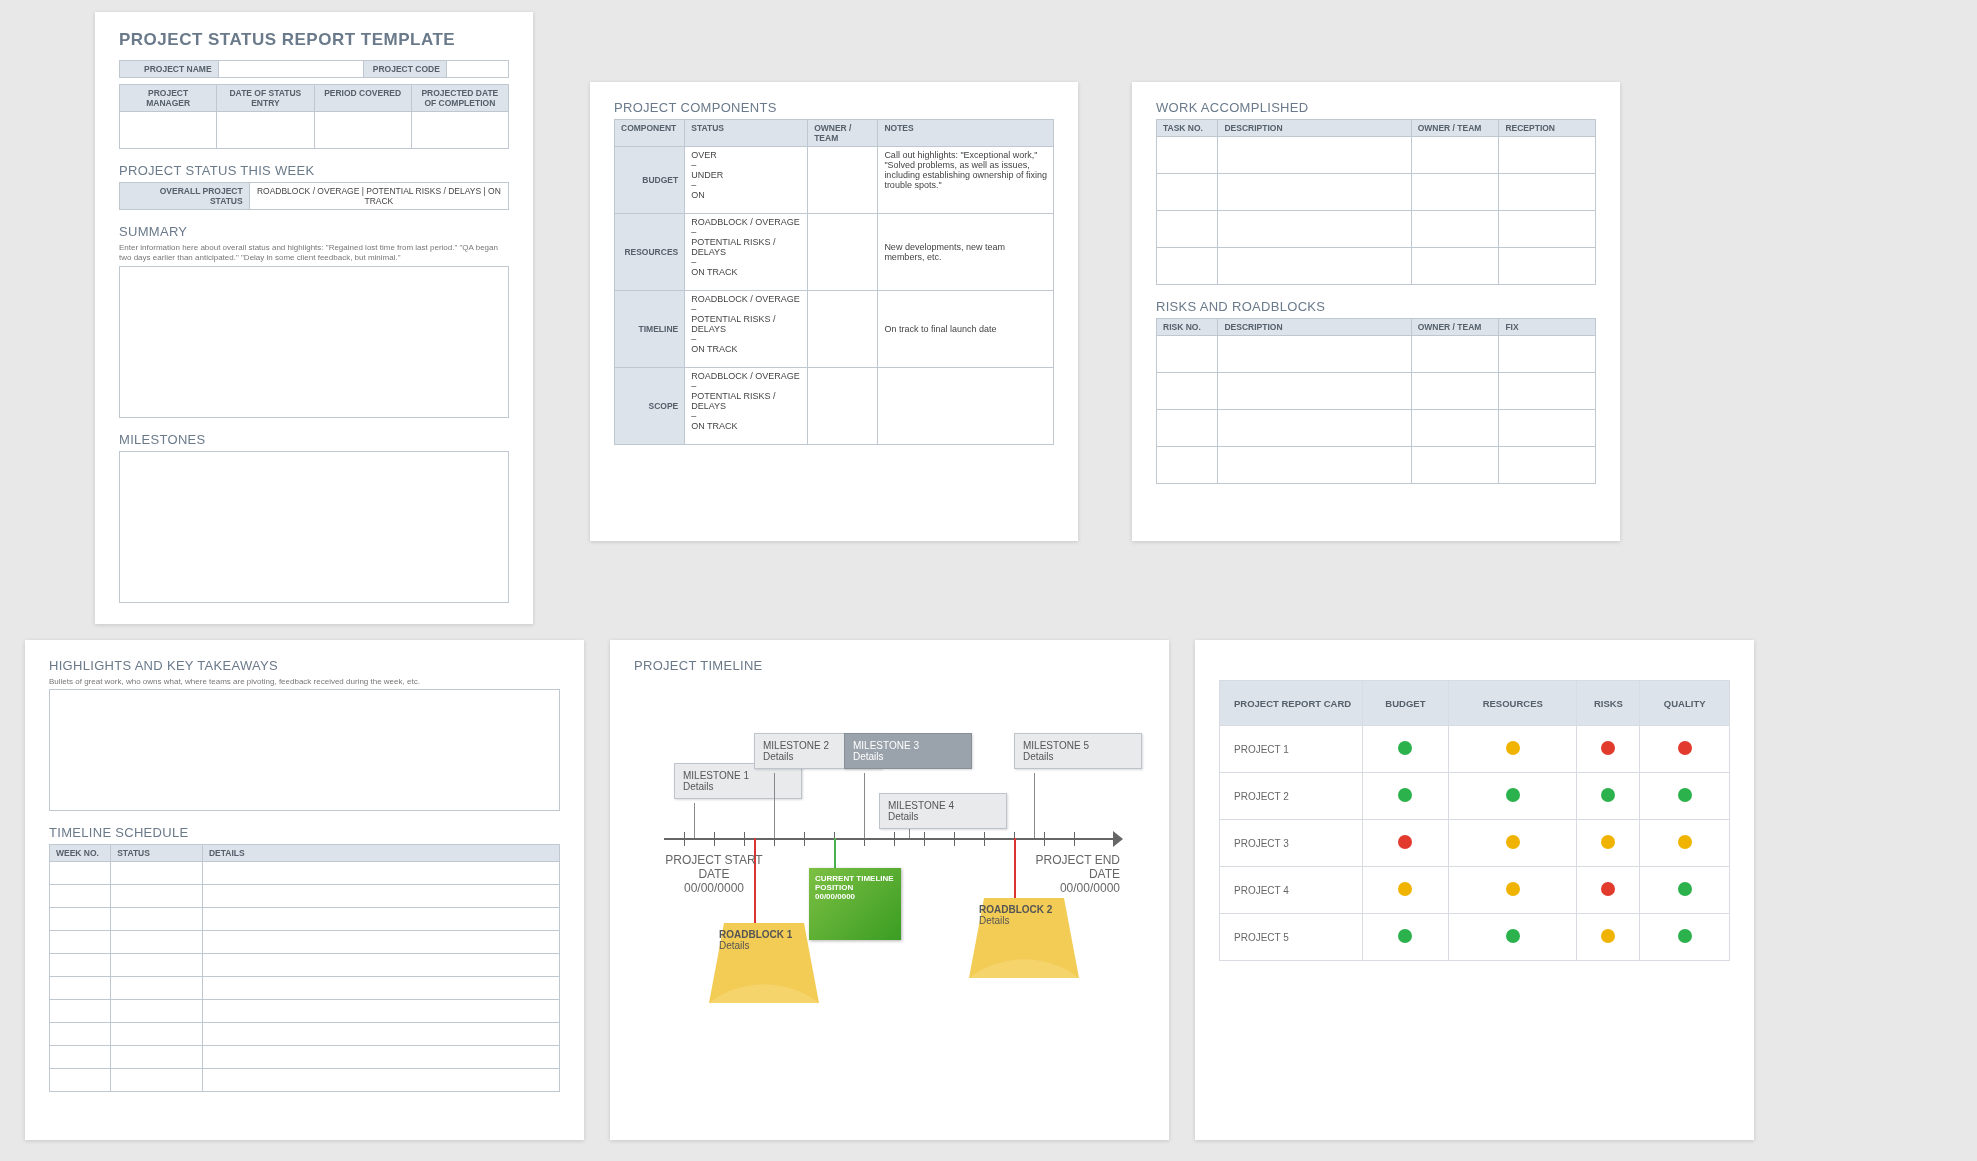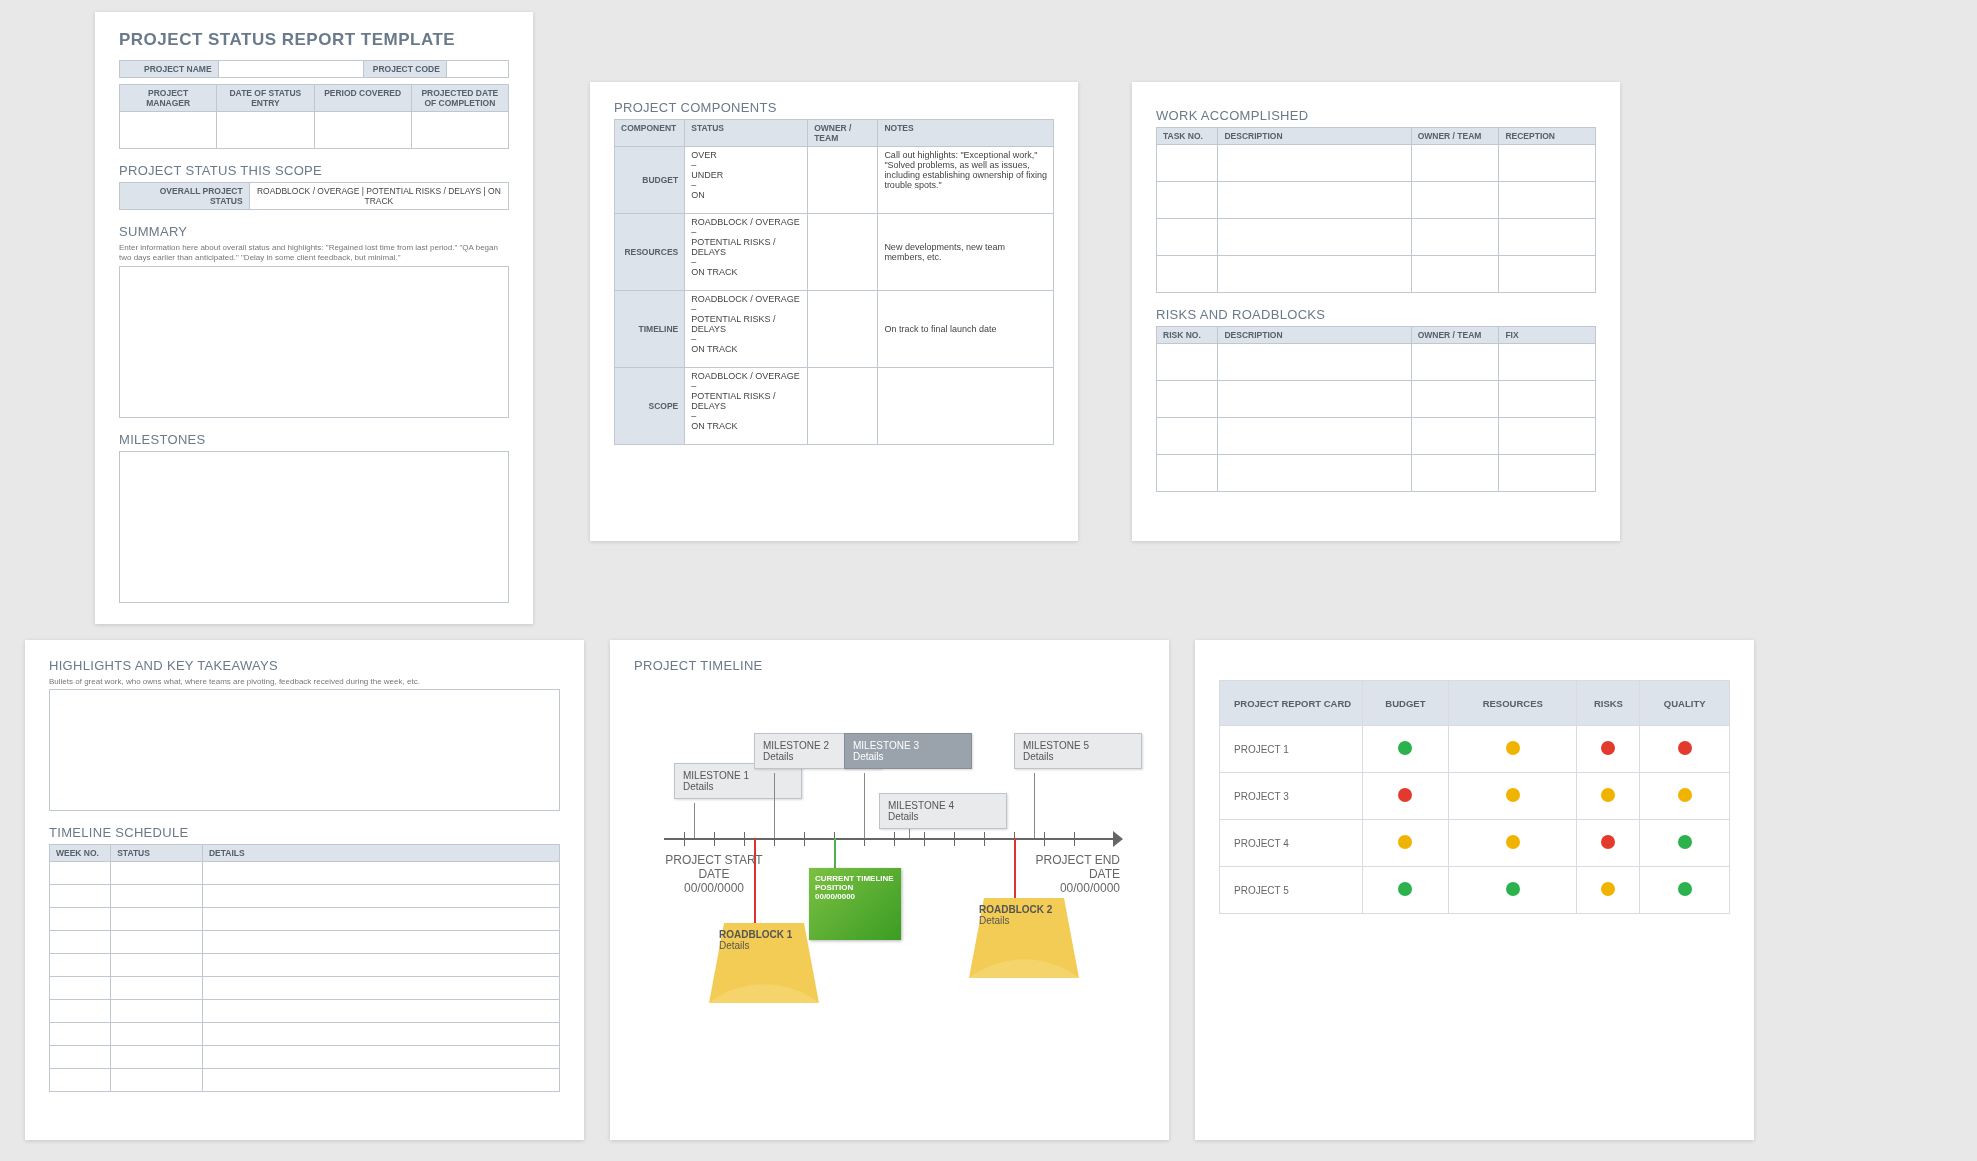"WORK ACCOMPLISHED" div.title-m { margin-top: 8px -> 0 }
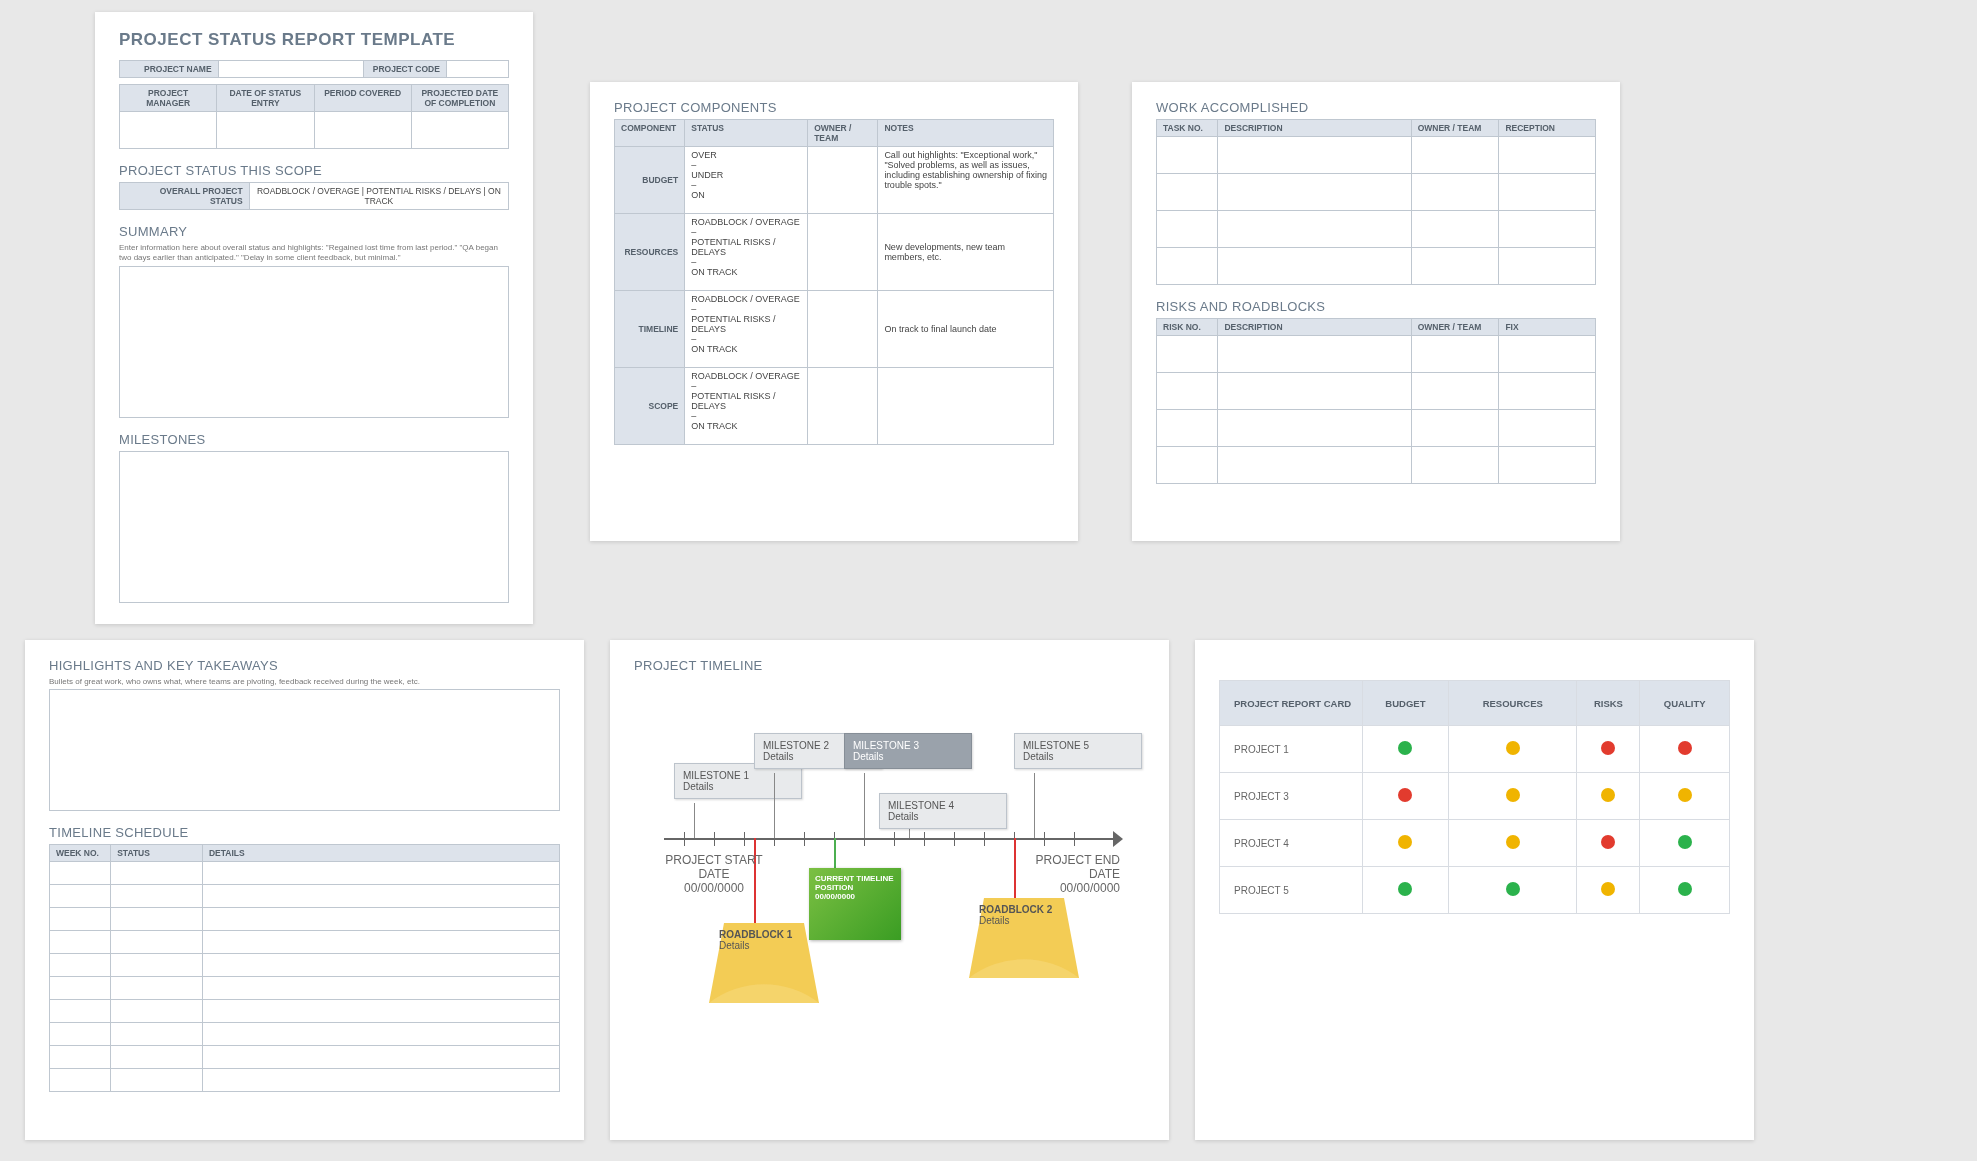"PROJECT STATUS THIS SCOPE" div.title-m { text: SCOPE -> WEEK }
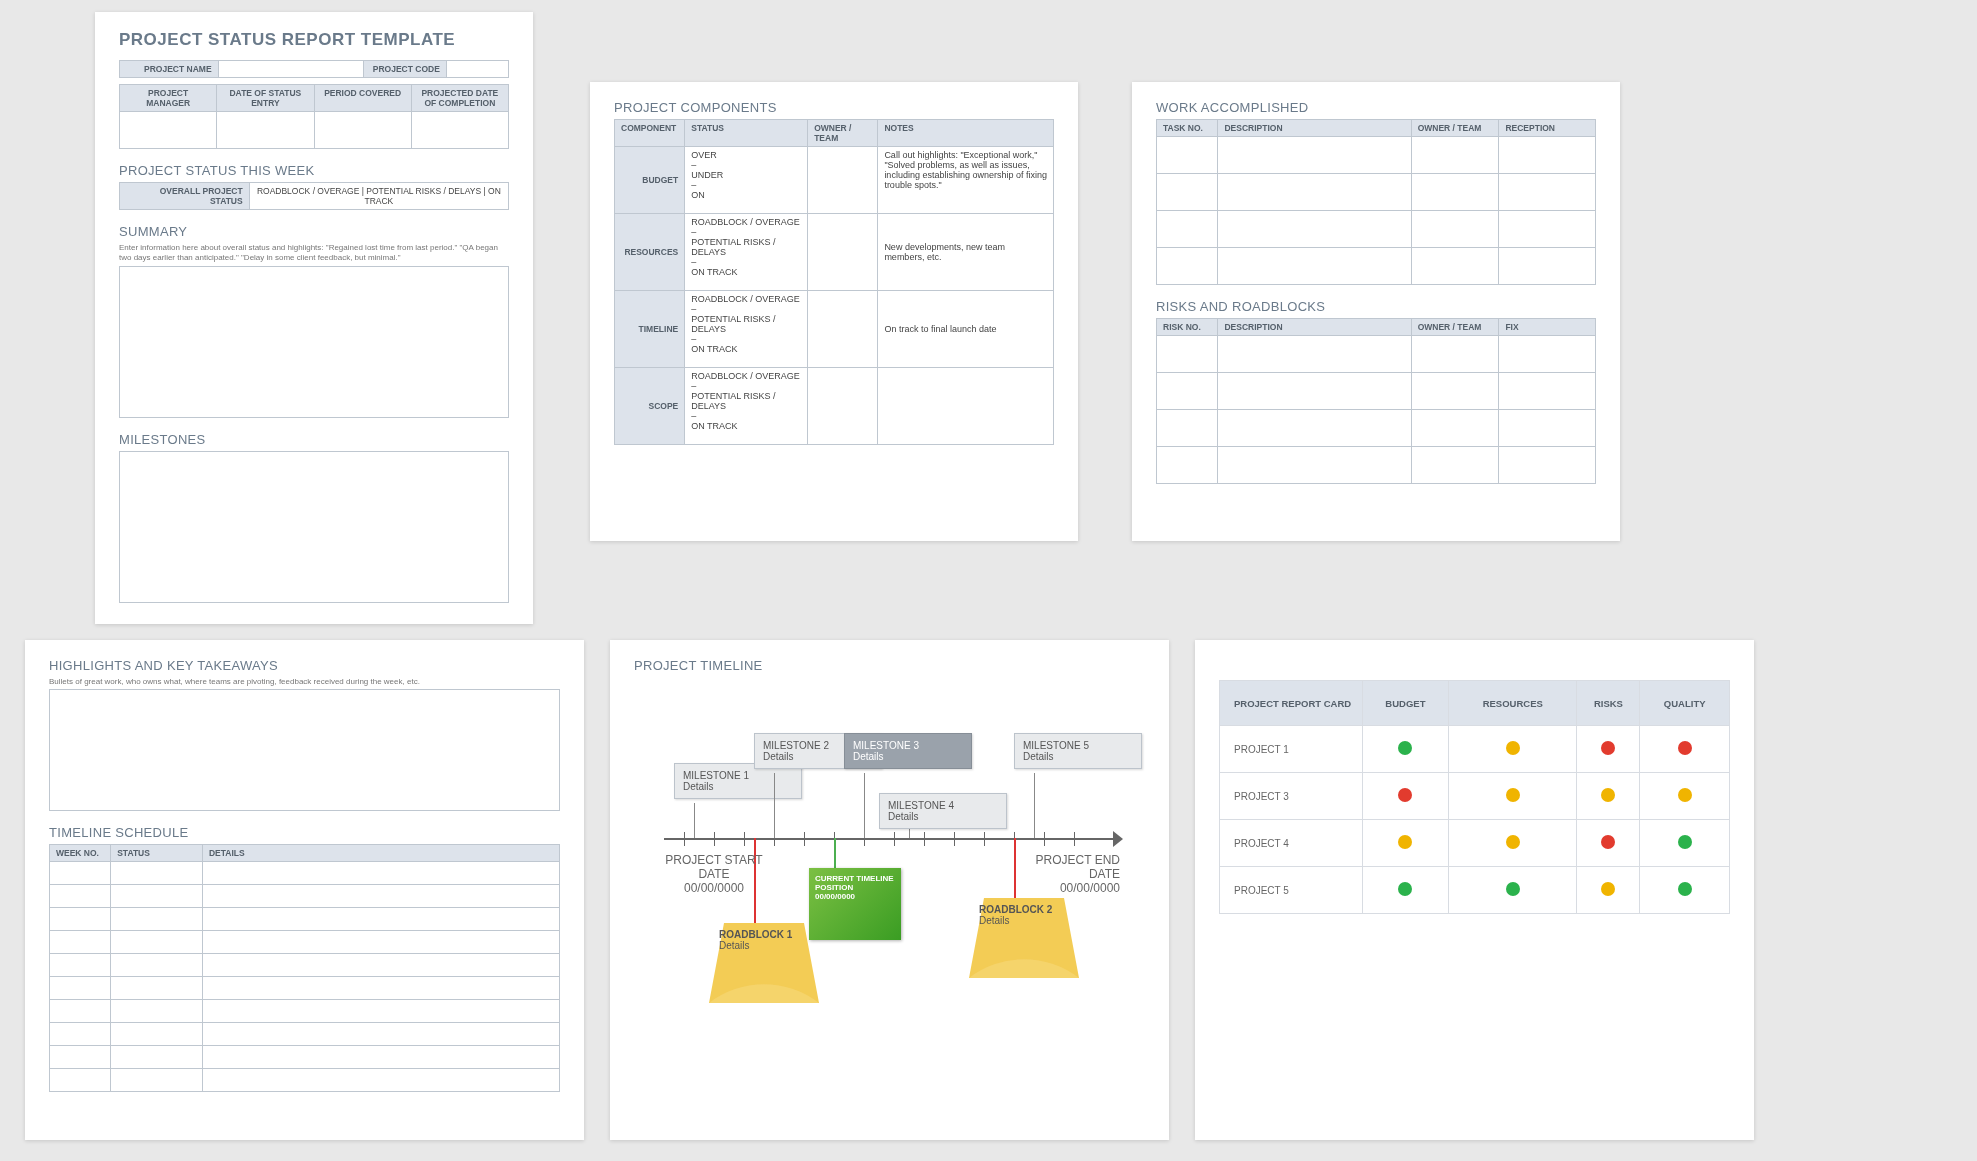"PROJECT 2" tr { html: none -> <tr> <td>PROJECT 2</td> <td><span></span></td> <td><span></span></td> <td><span></span></td> <td><span></span></td> </tr> }
